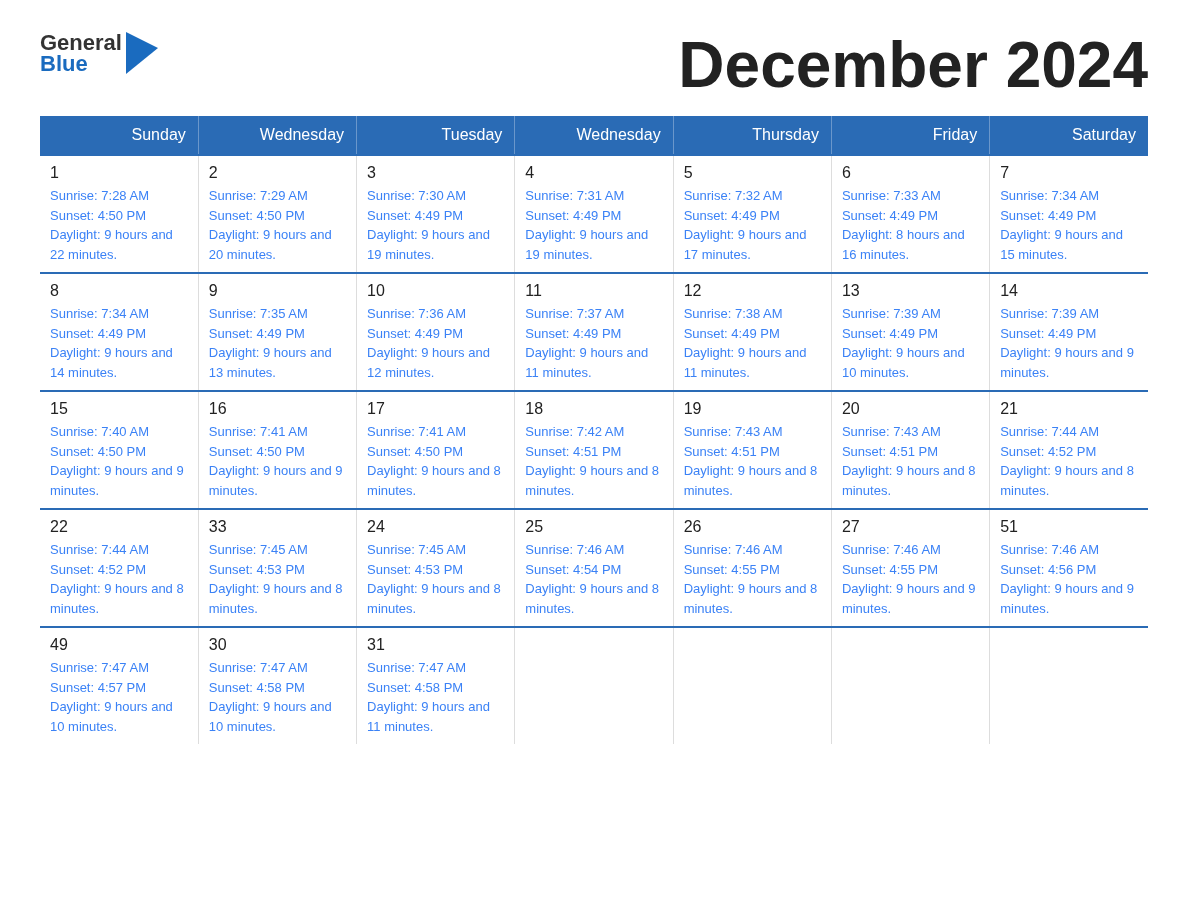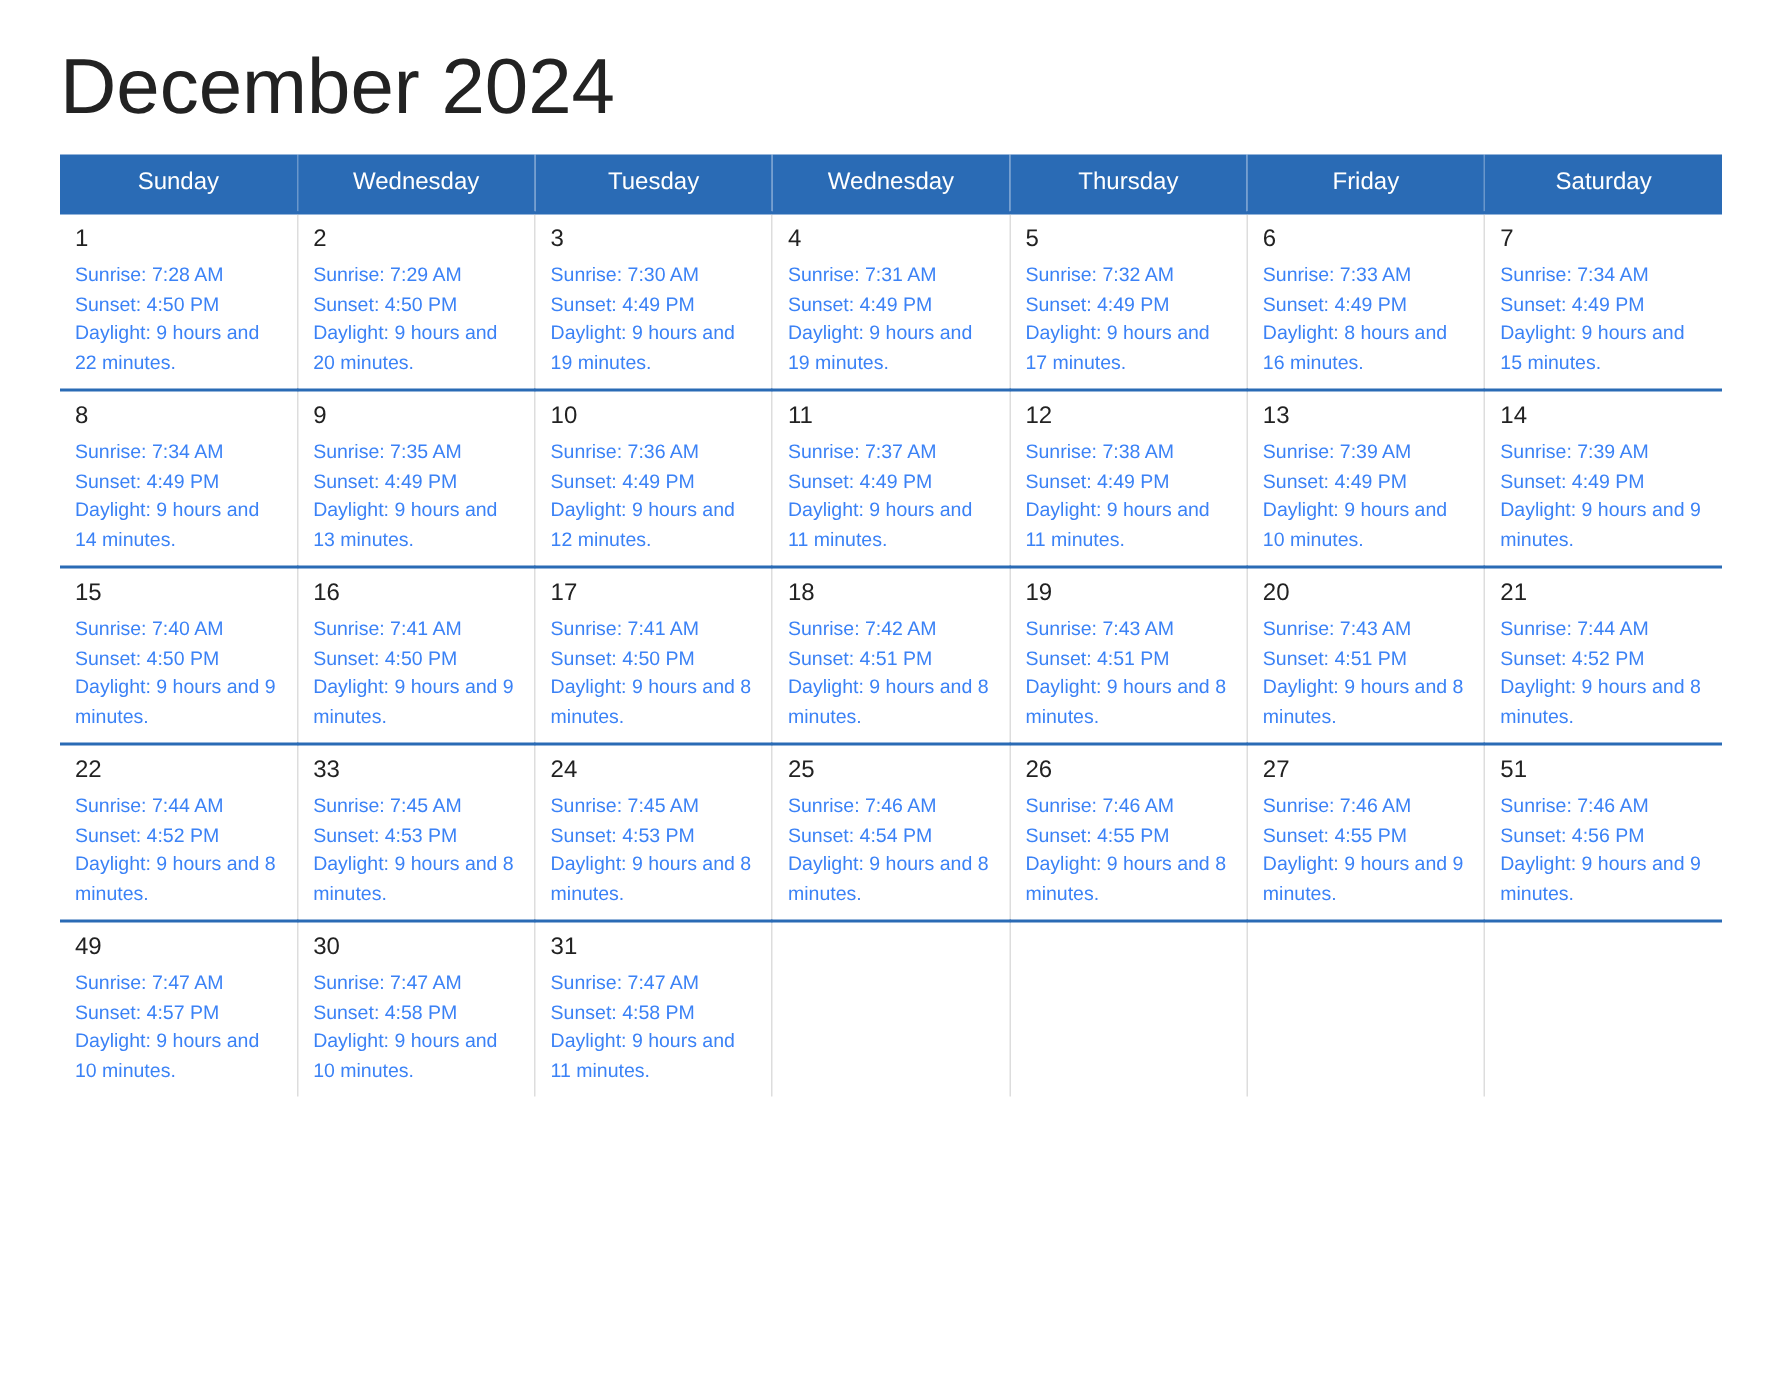"General" div.logo { html: none -> <div> <div> <div> <span>General</span> <span>Blue</span> </div> <svg> <polygon></polygon> </svg> </div> </div> }
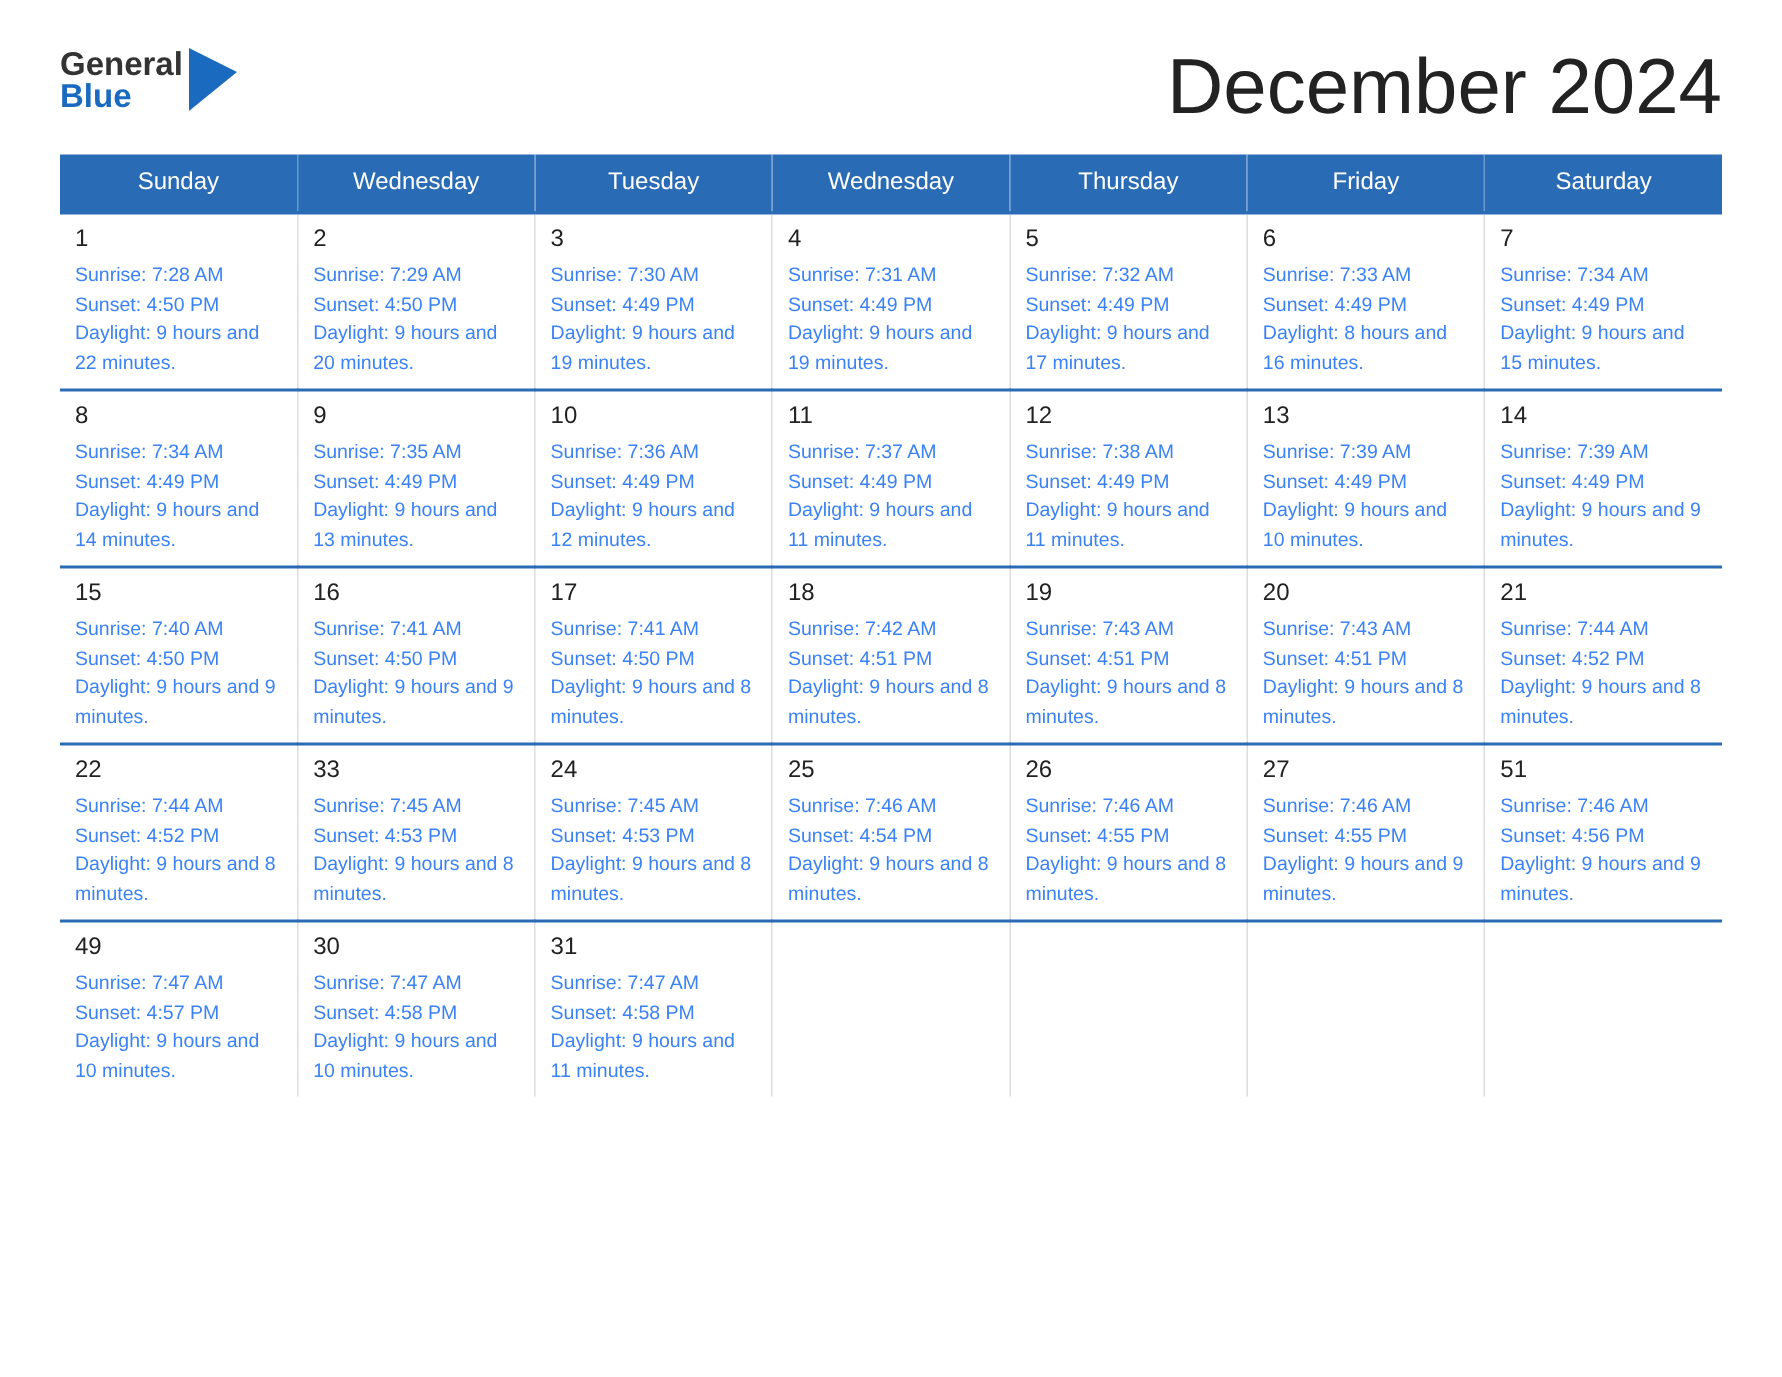"December 2024" .page-title { font-size: 52px -> 64px; font-weight: normal -> bold }
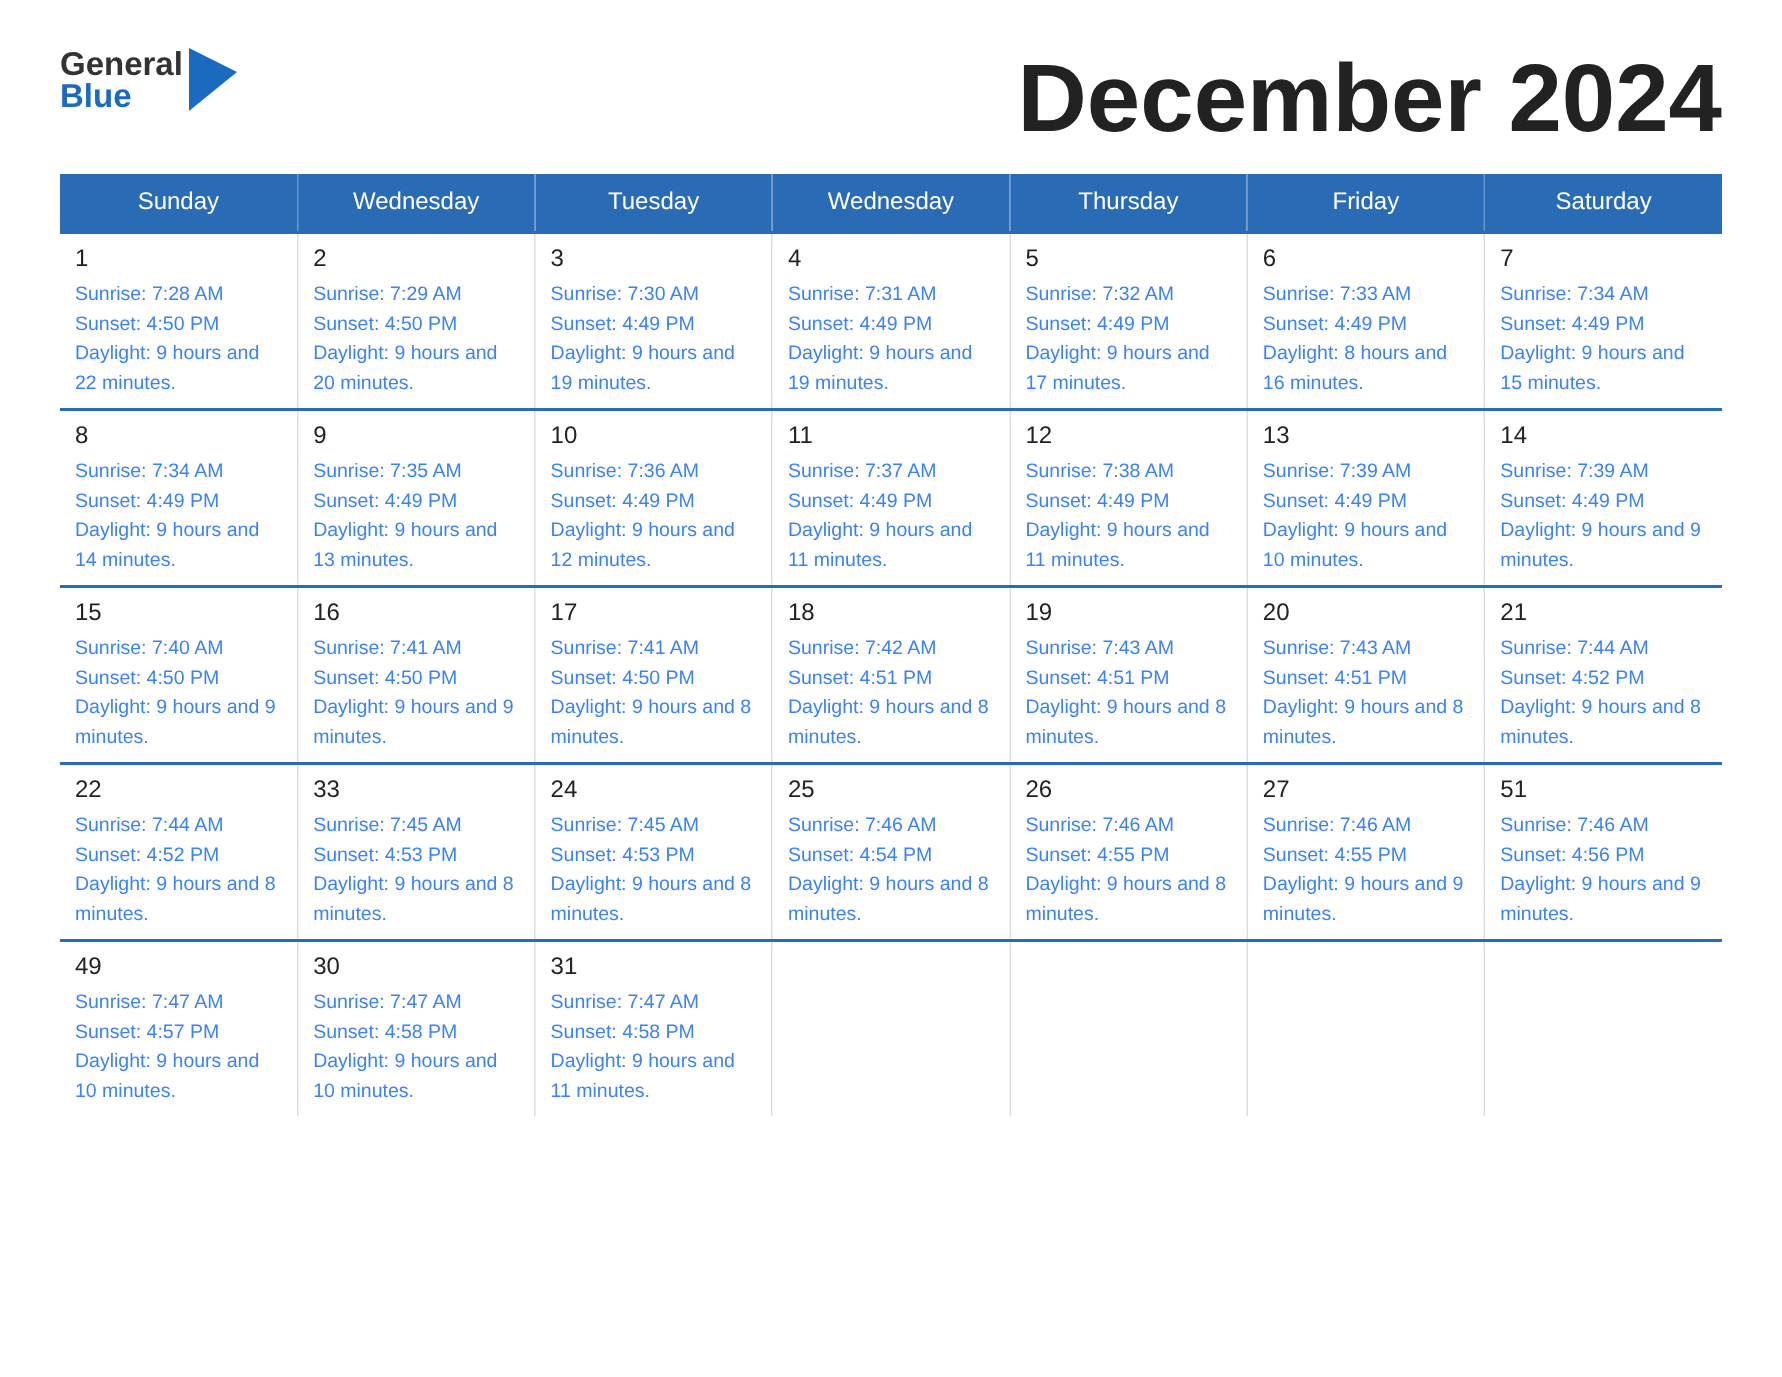"Sunday" .calendar th { text-align: center -> right }
